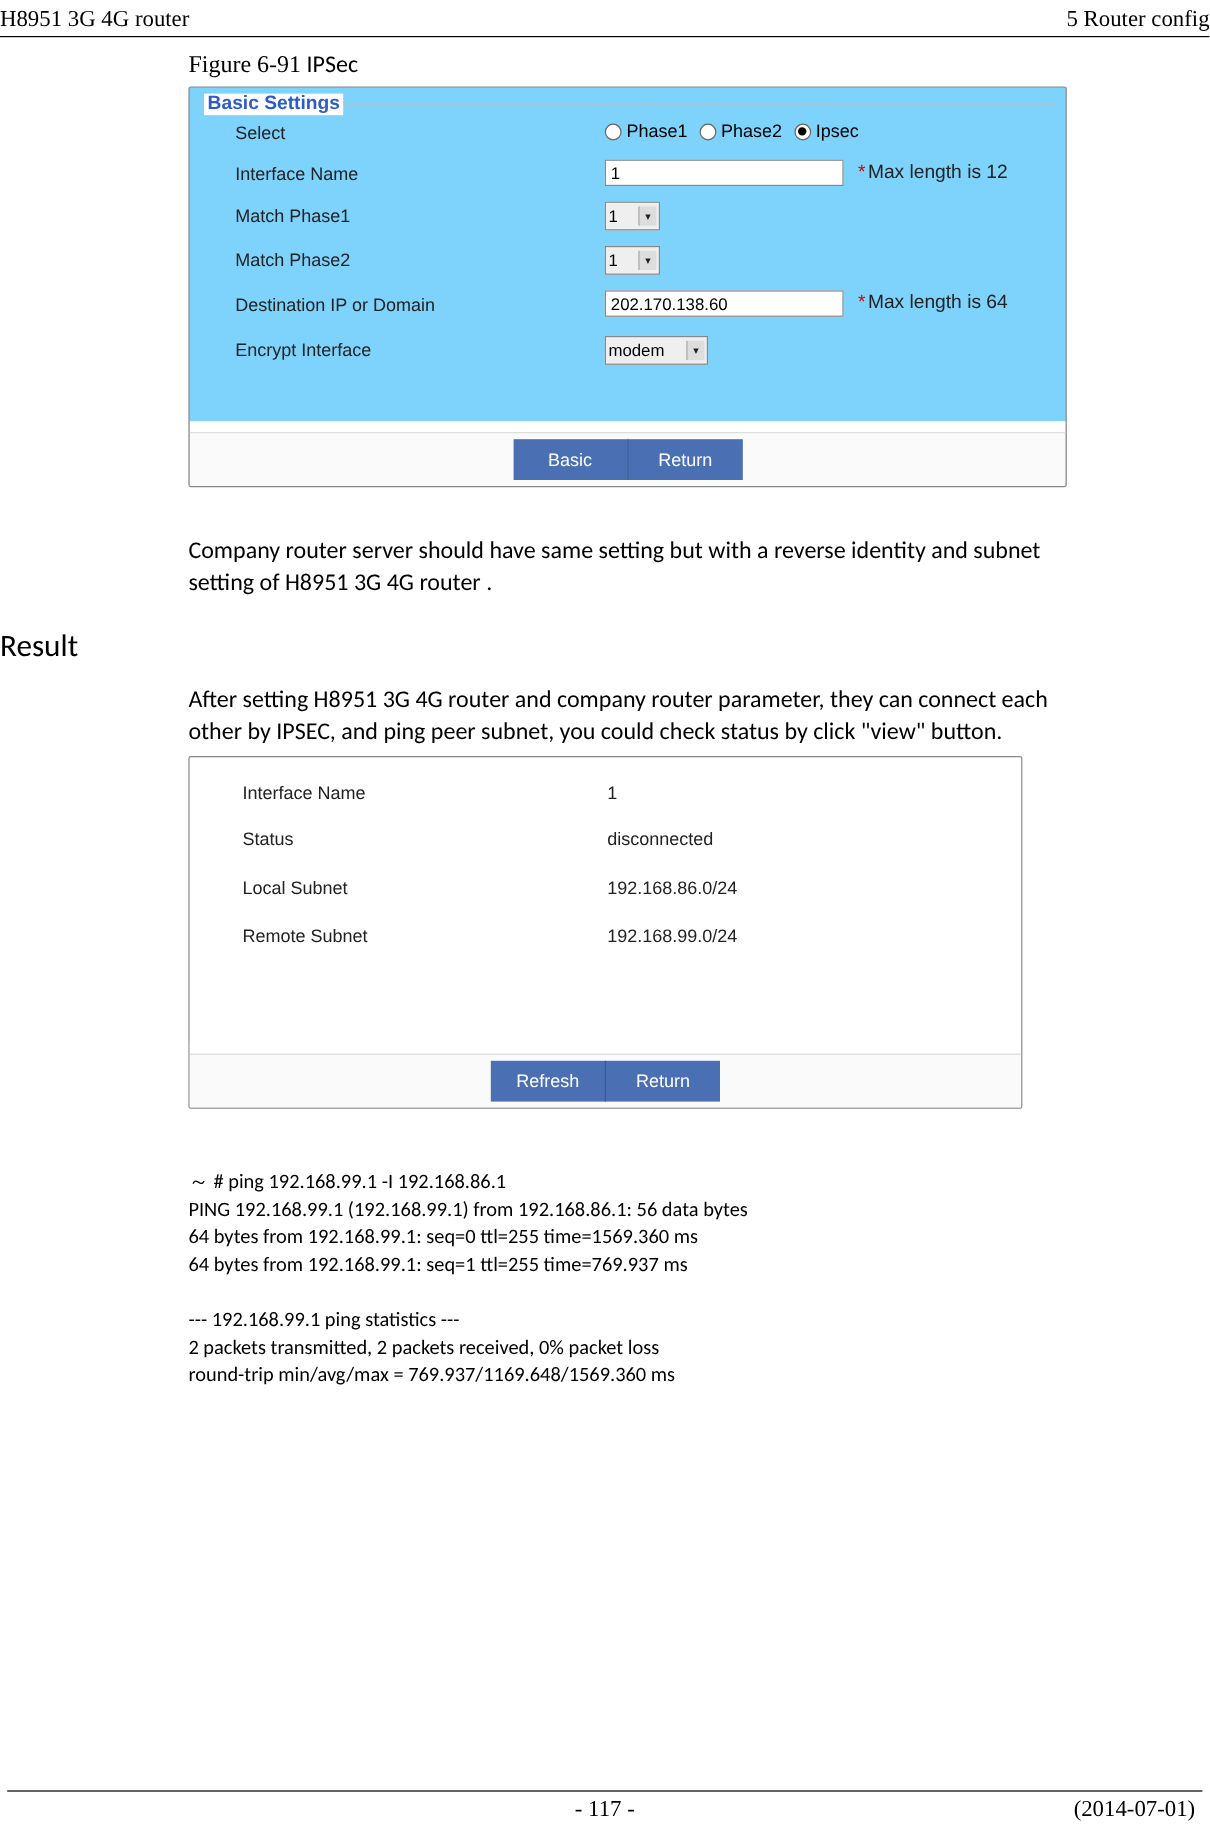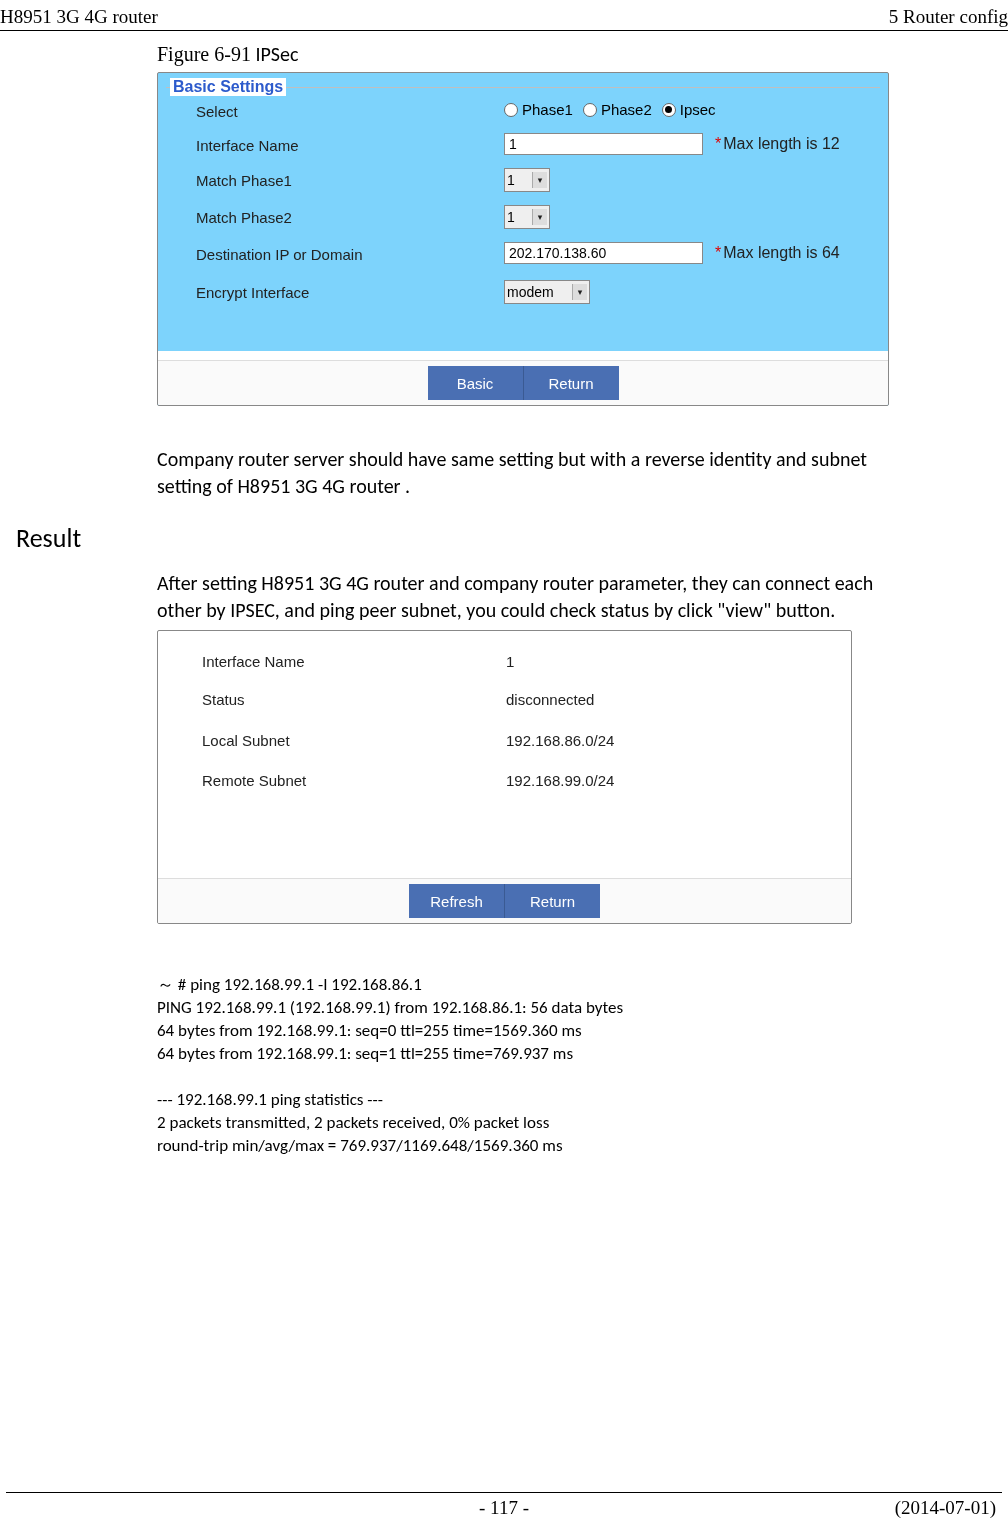"Result" .h-sec { margin-left: 16px -> none }
